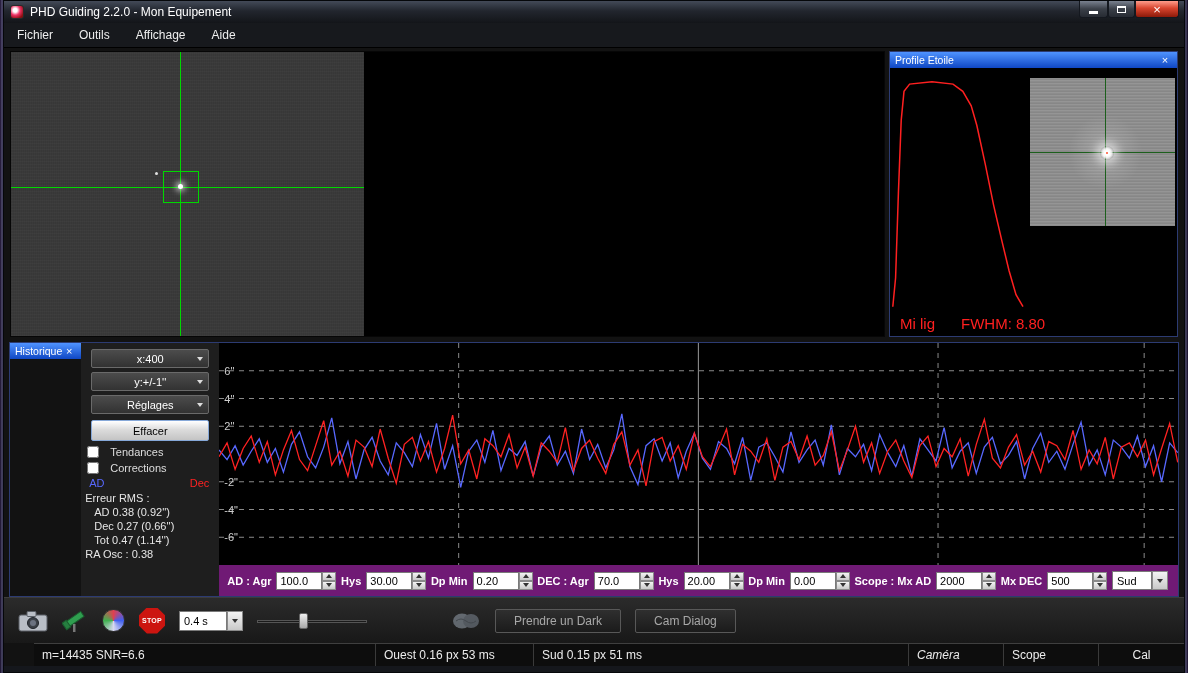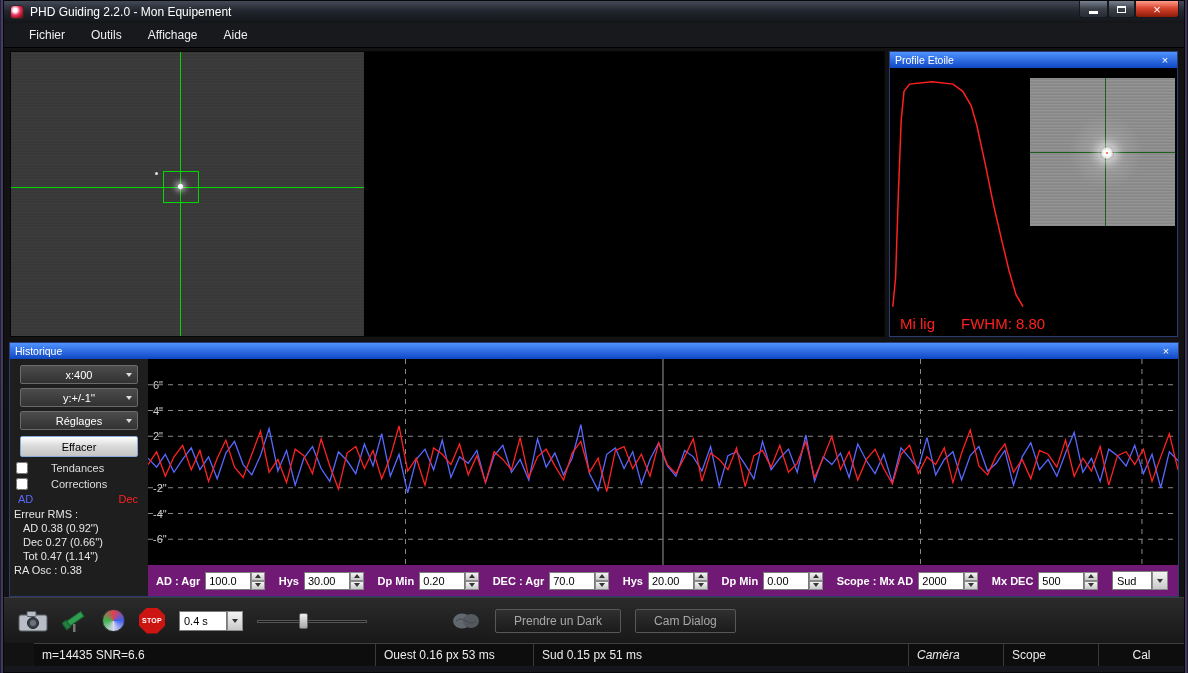"Fichier" .menubar { padding-left: 12px -> 0 }
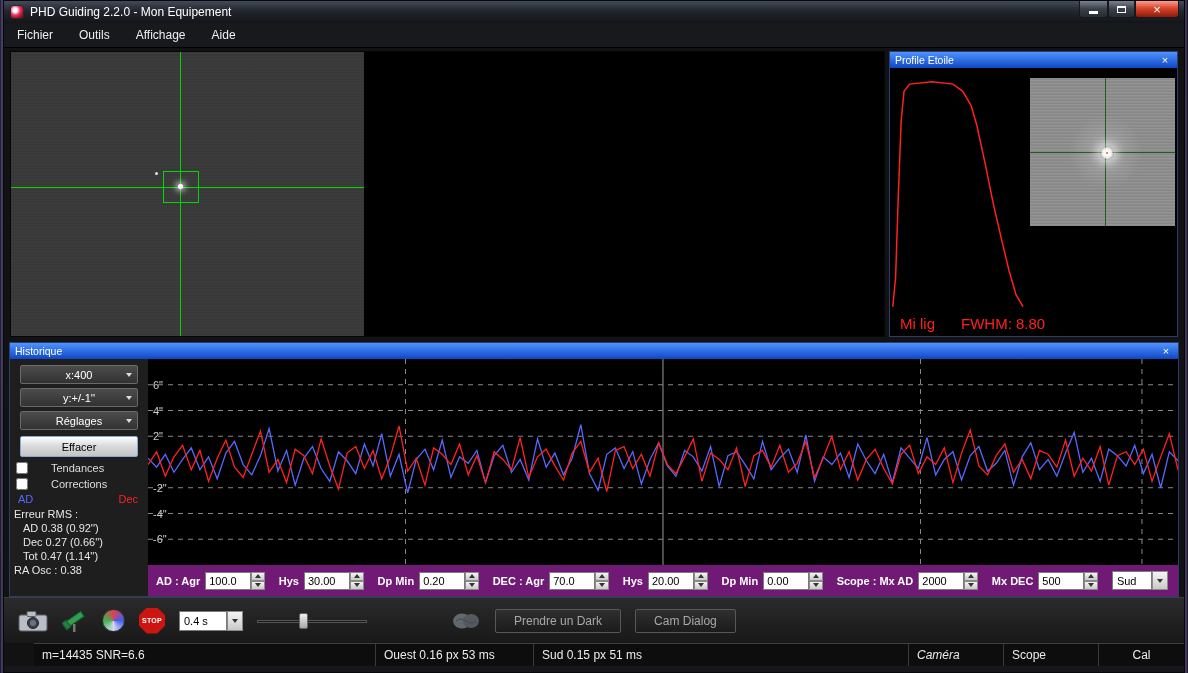"Historique" .history-panel { flex-direction: column -> row }
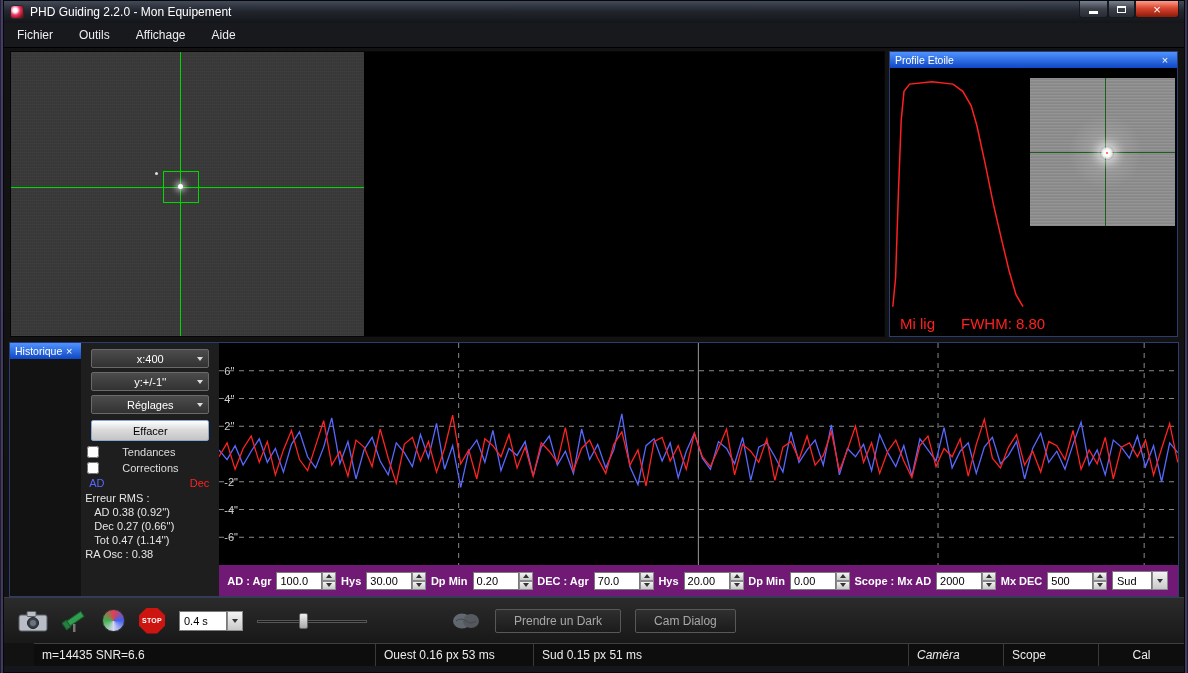"Tendances" .chk-row { gap: 23px -> 11px }
